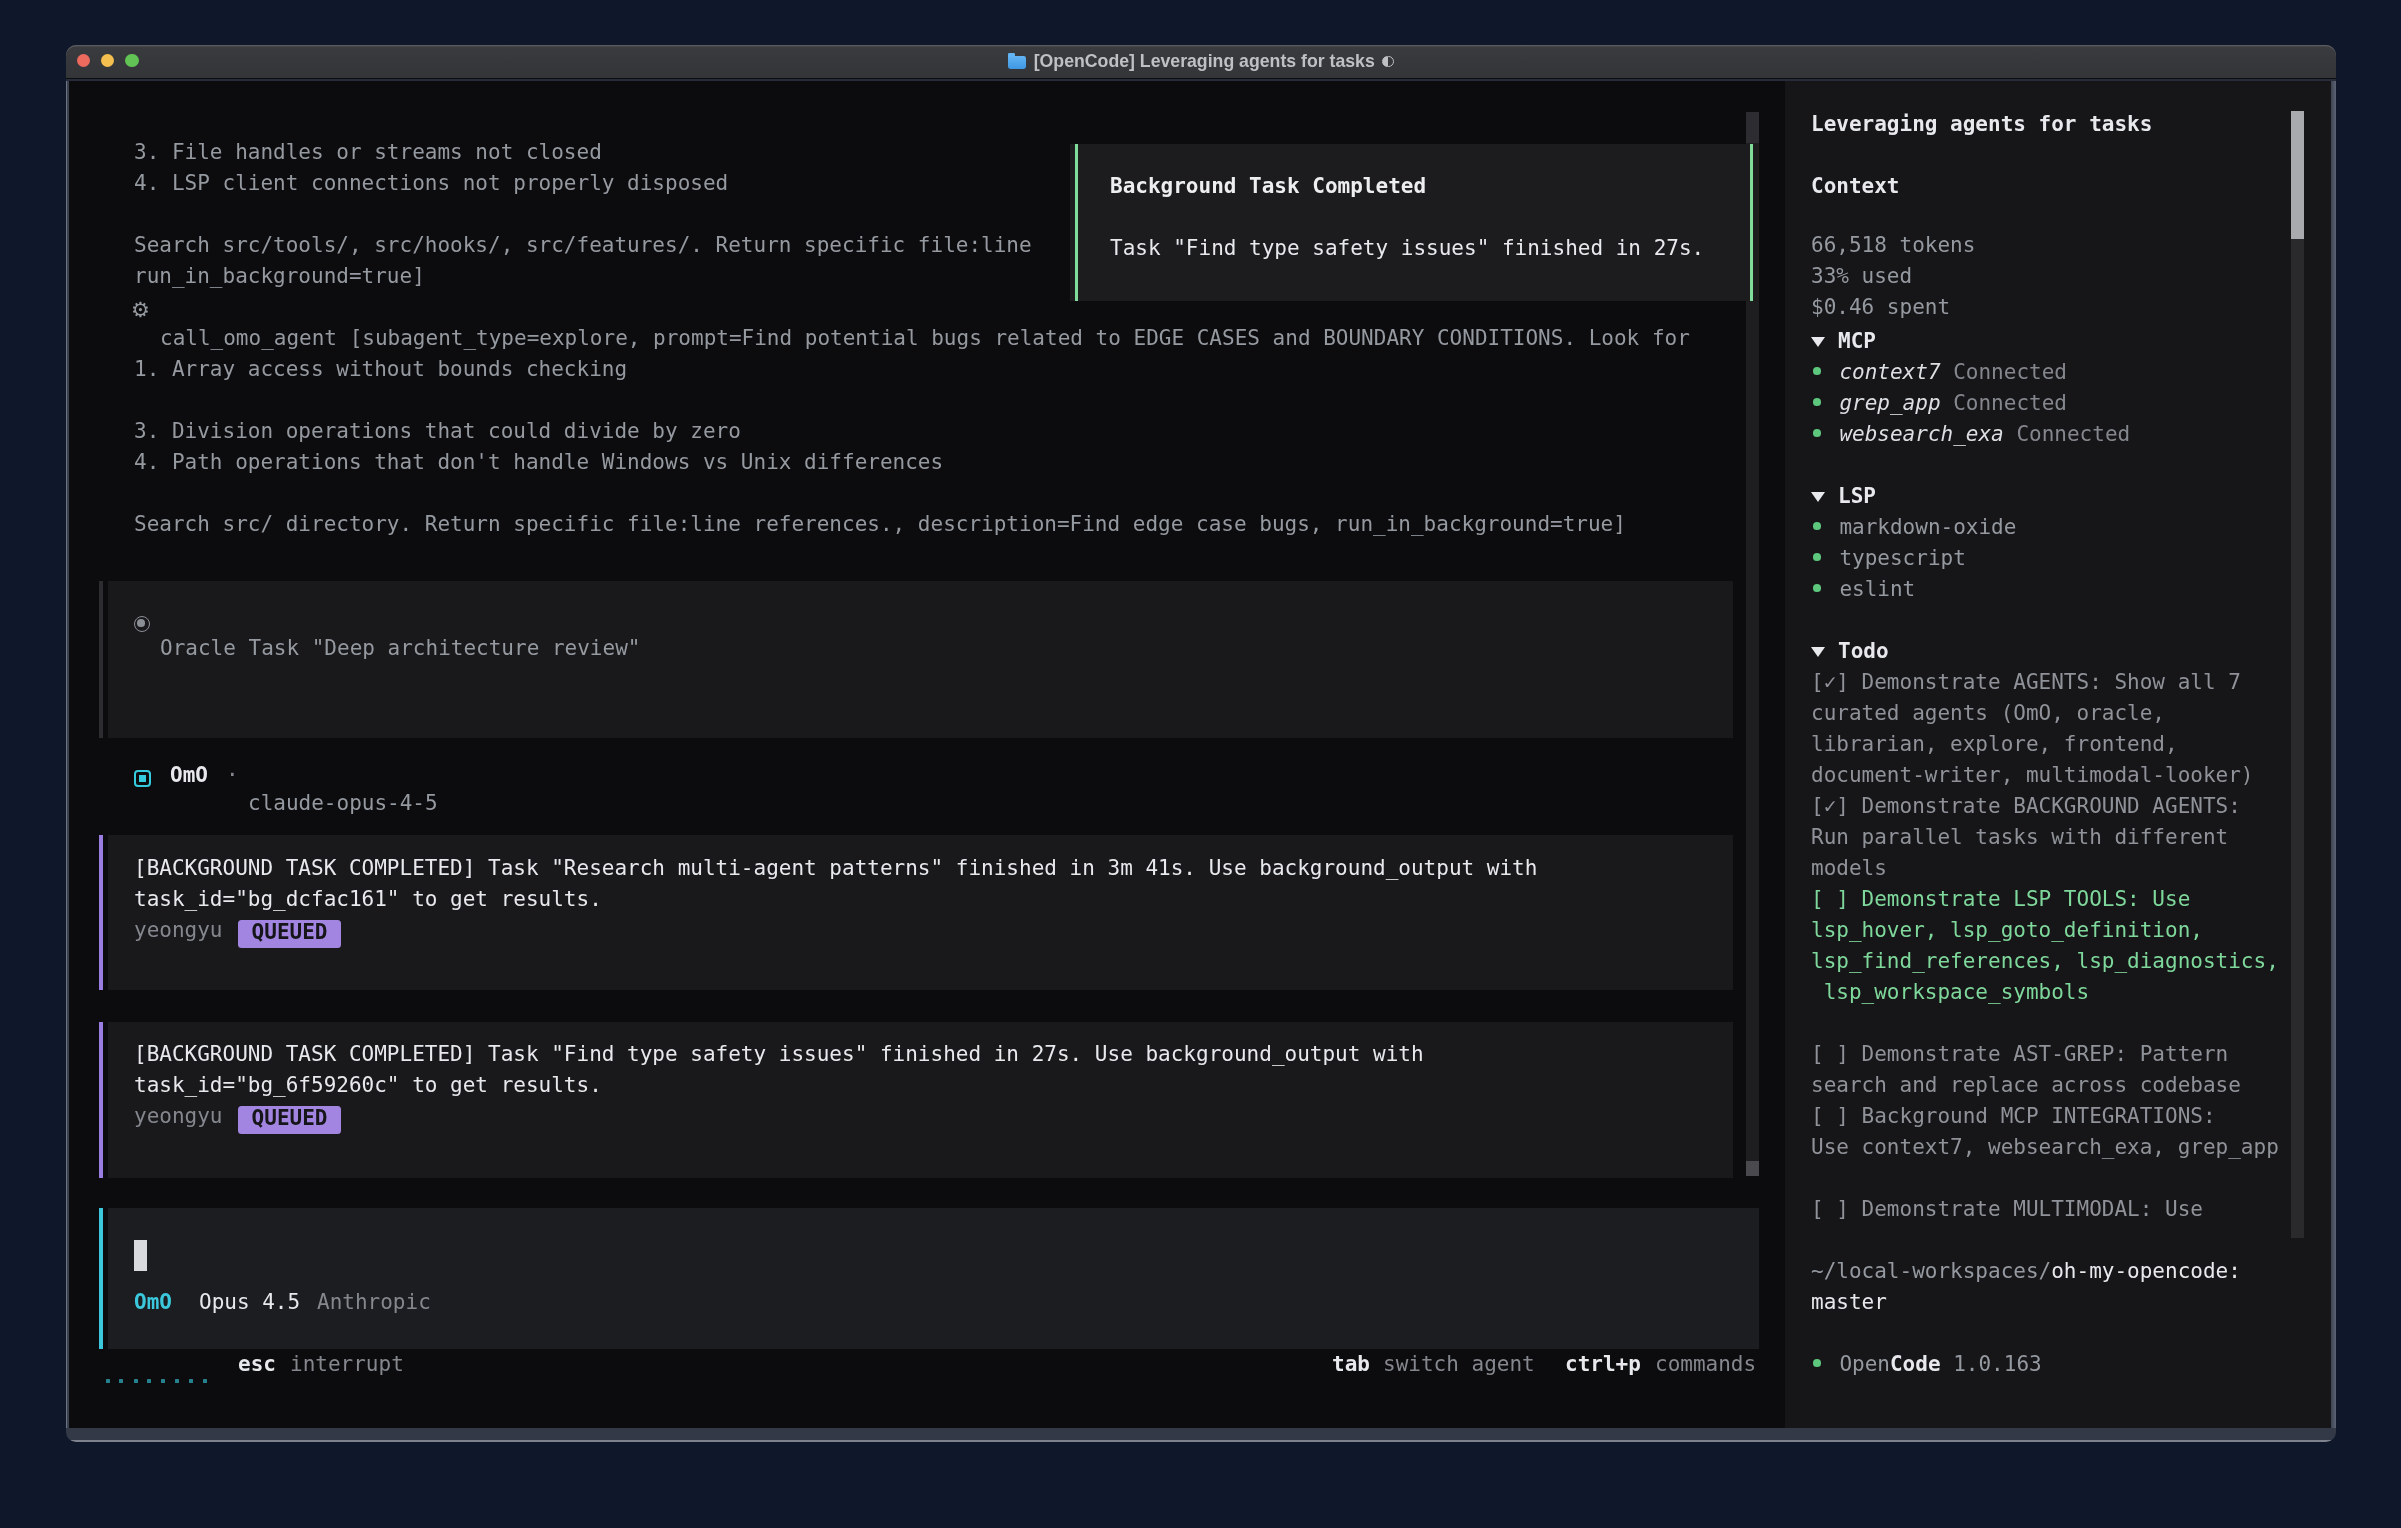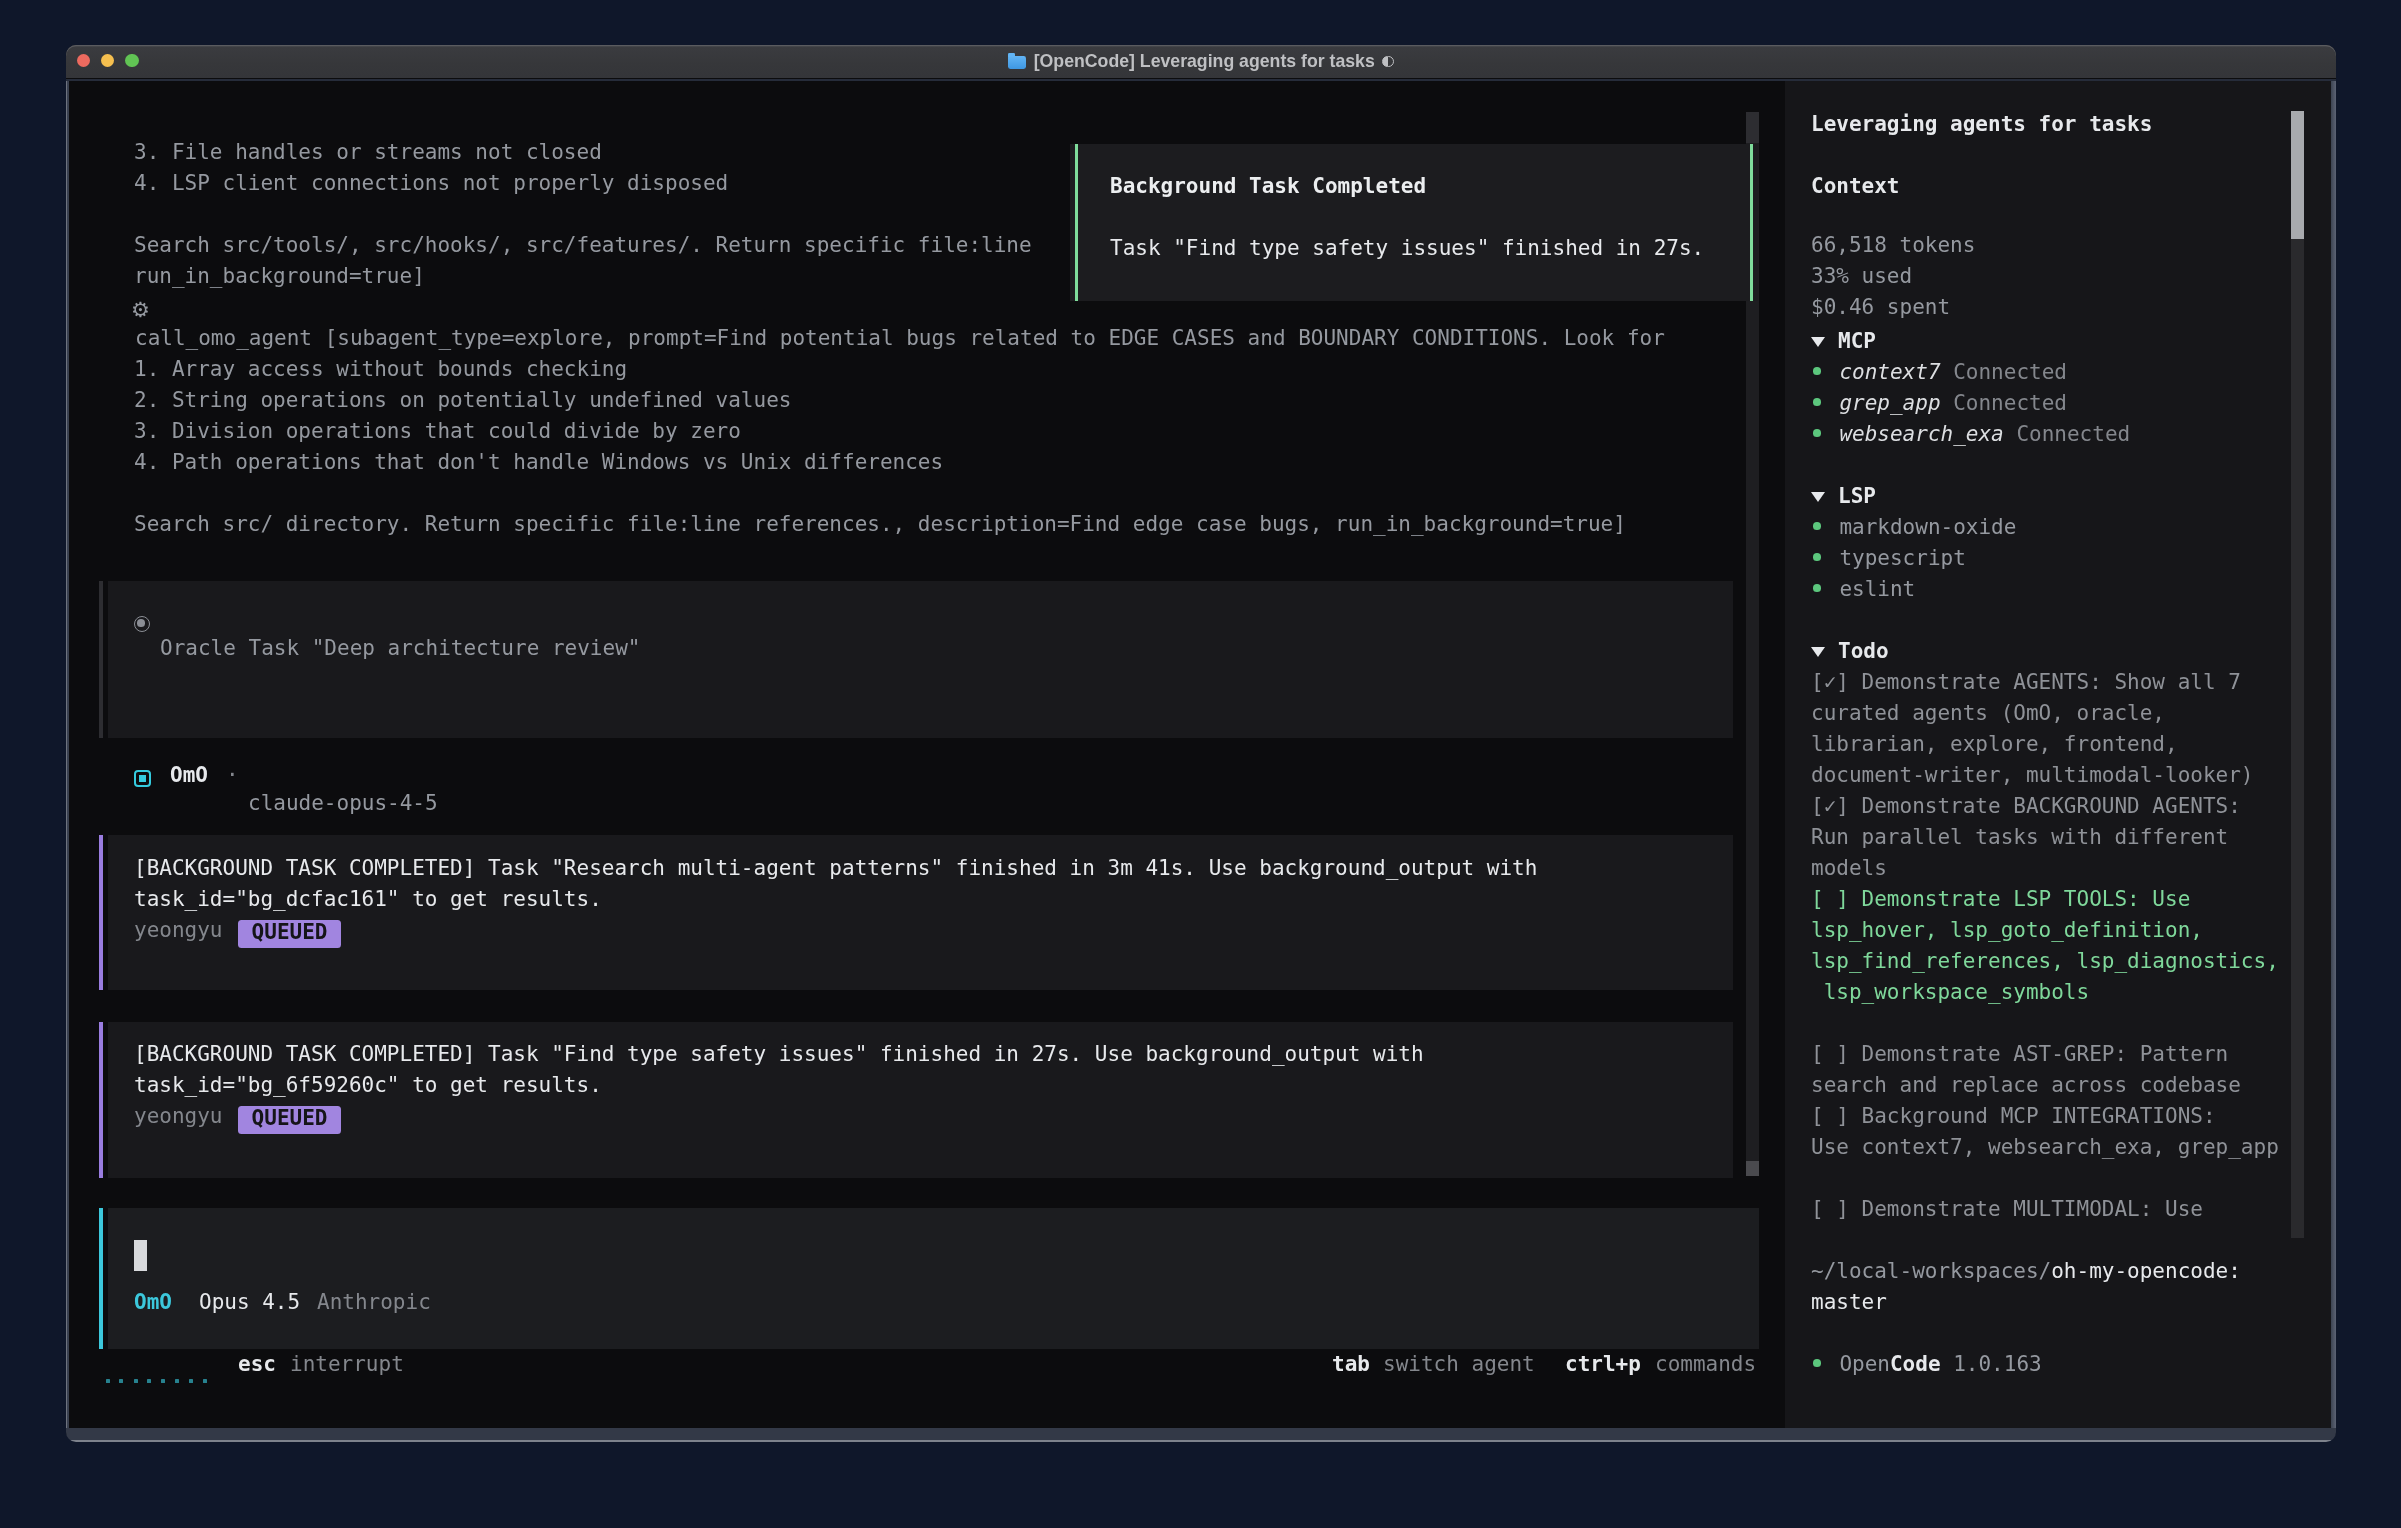"call_omo_agent [subagent_type=explore," div.r { left: 135px -> 160px }
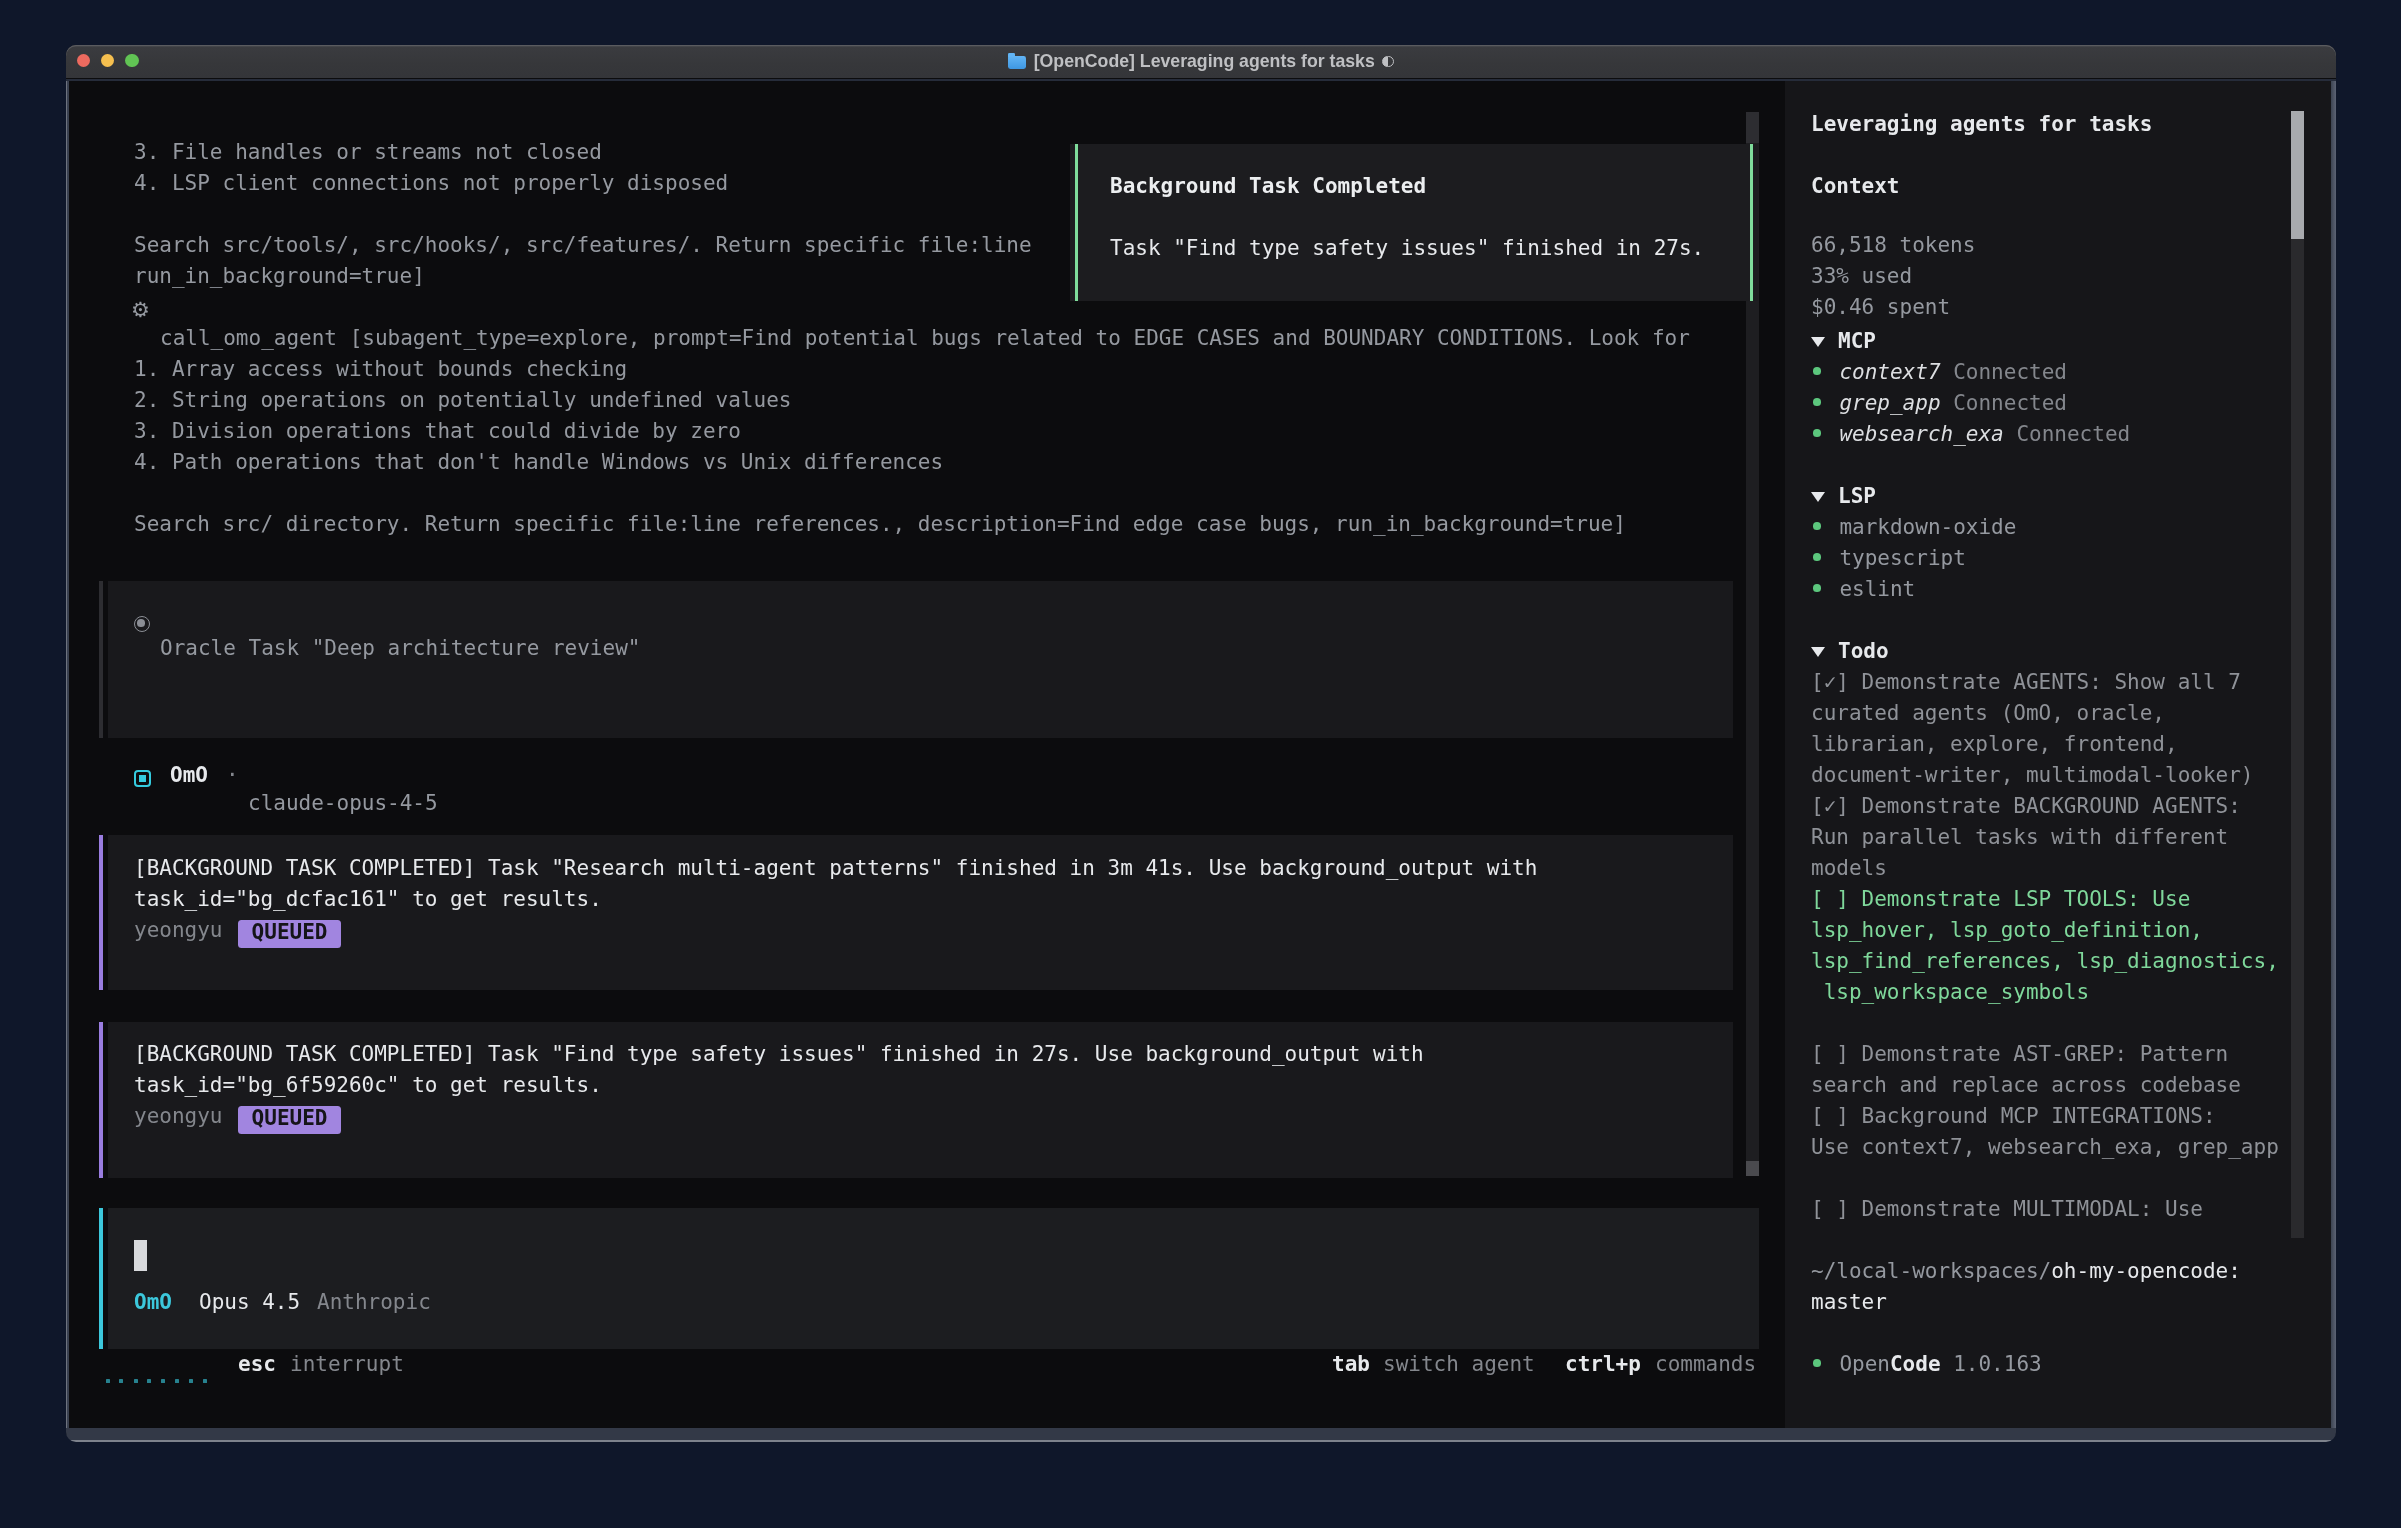"2. String operations on potentially" div.r { html: <div>2. String operations on potentially undefined values</div> -> none }
